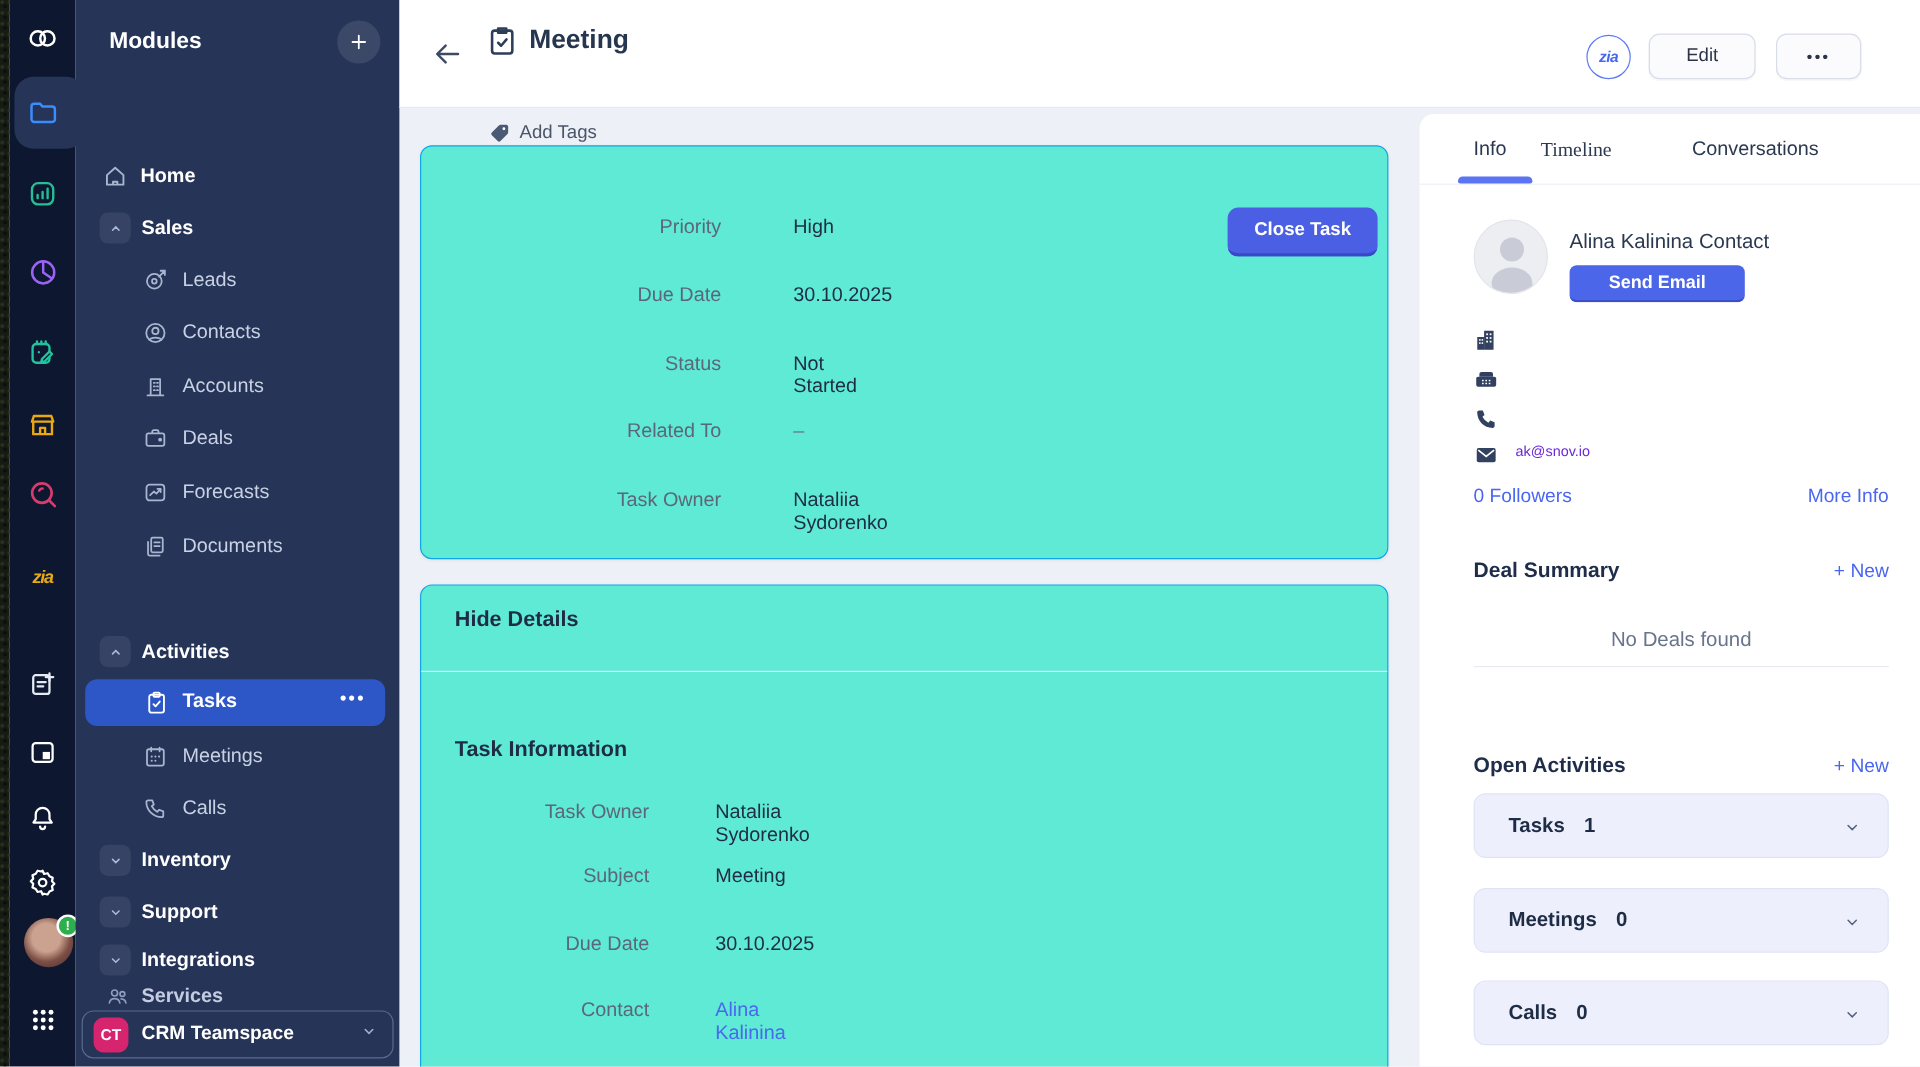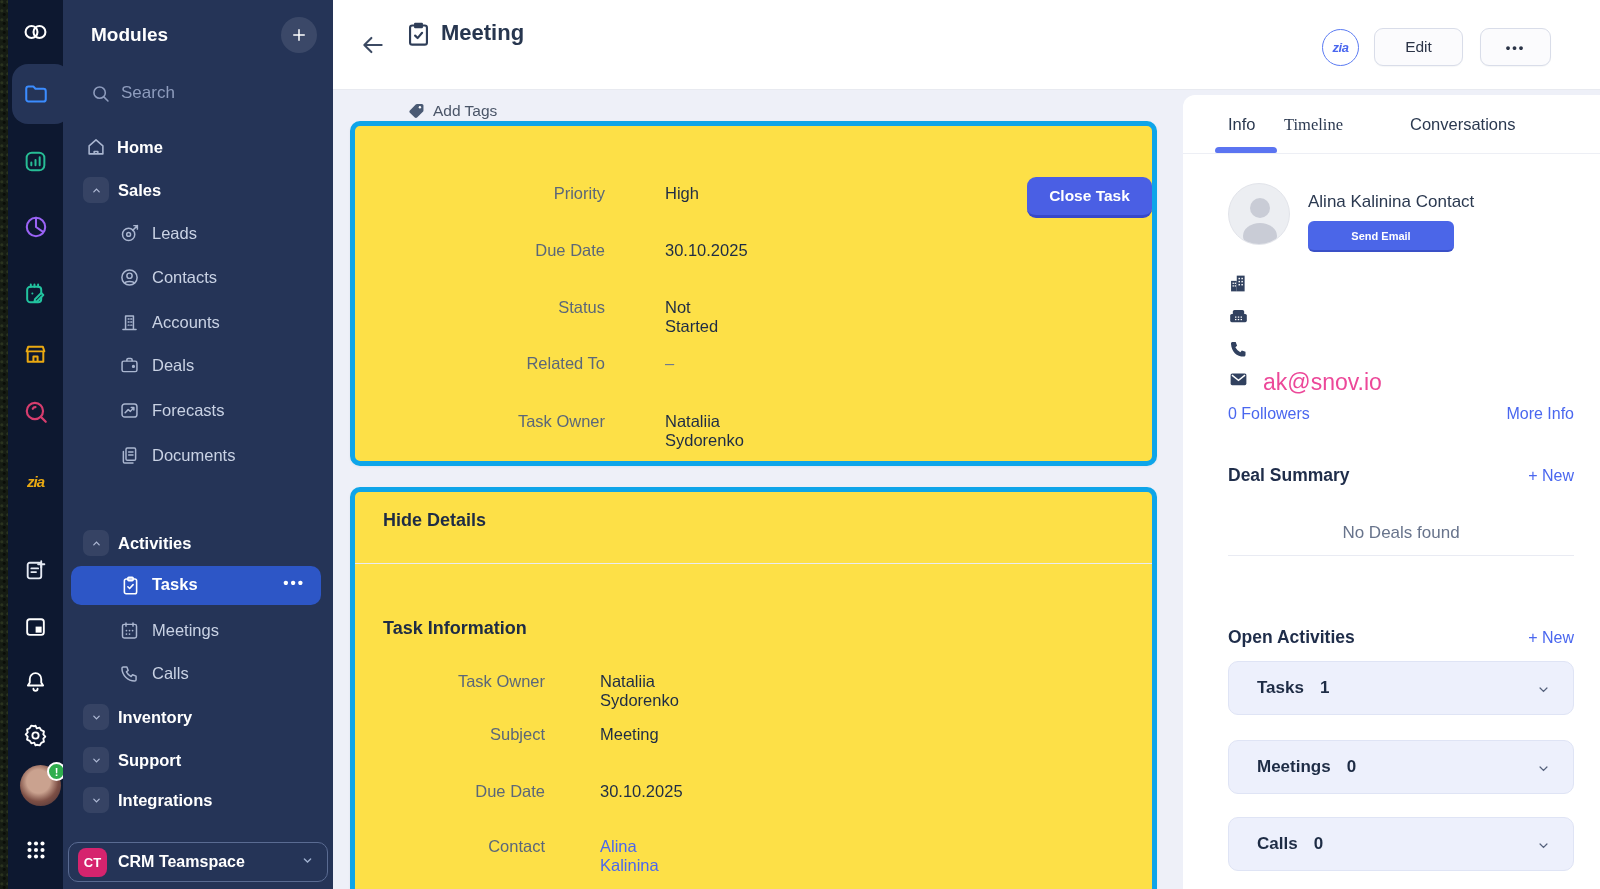"Search" div.sb-search { html: <div> <span> <svg> <circle></circle> <path></path> </svg> </span> <span>Search</span> </div> -> none }
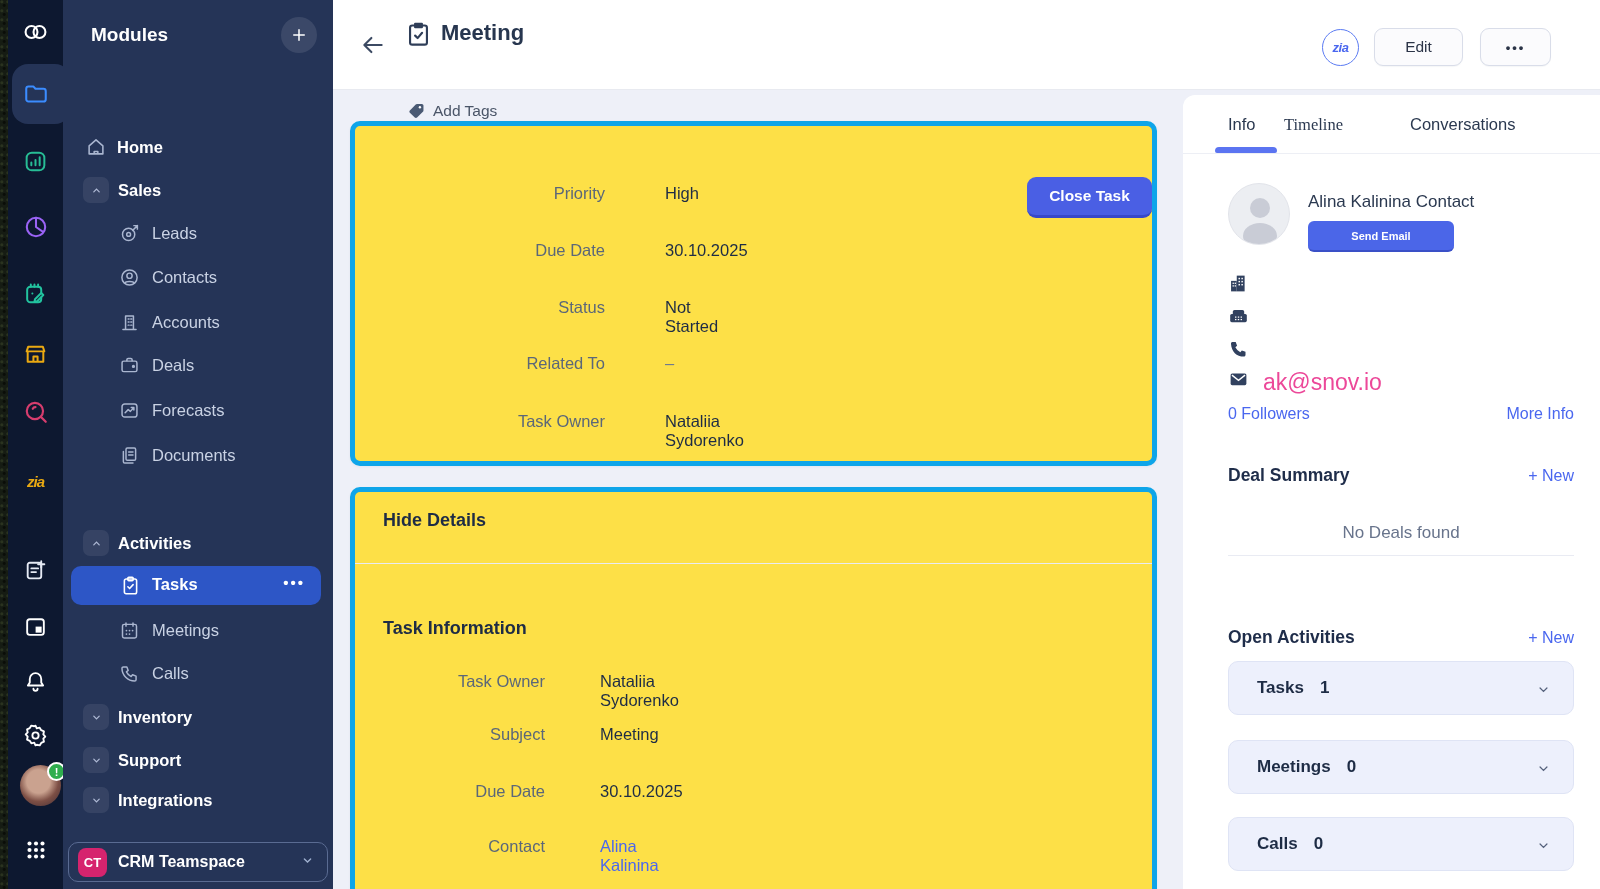"Priority" .card { background: #fde047 -> #5eead4; border: 5px solid #0ea5e9 -> 1px solid #0ea5e9 }
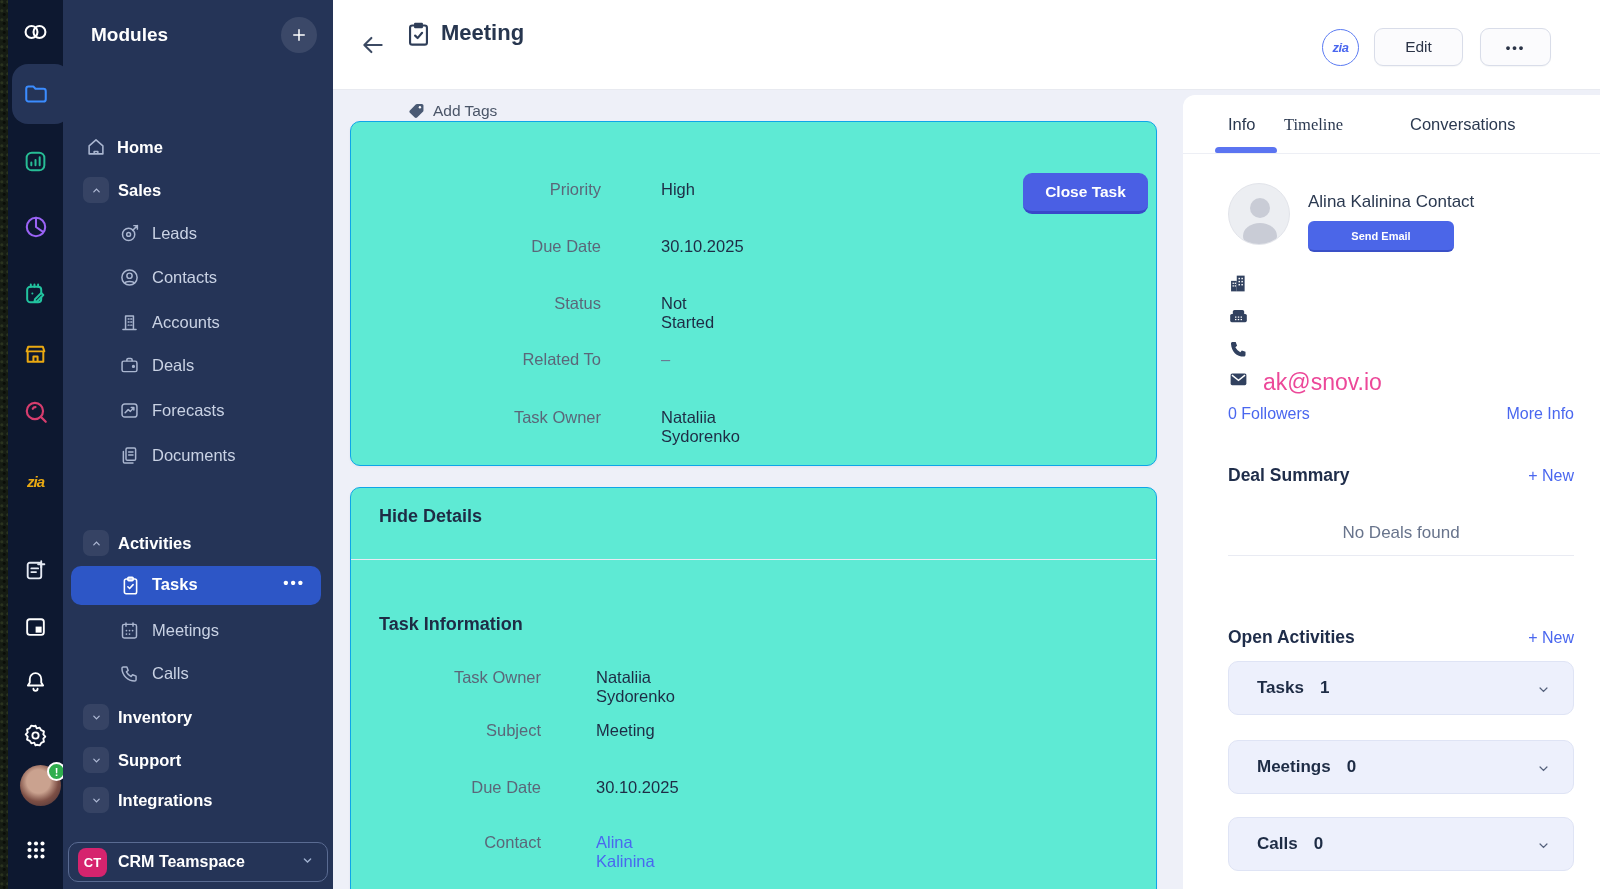"Send Email" .send-email { font-size: 11px -> 15px }
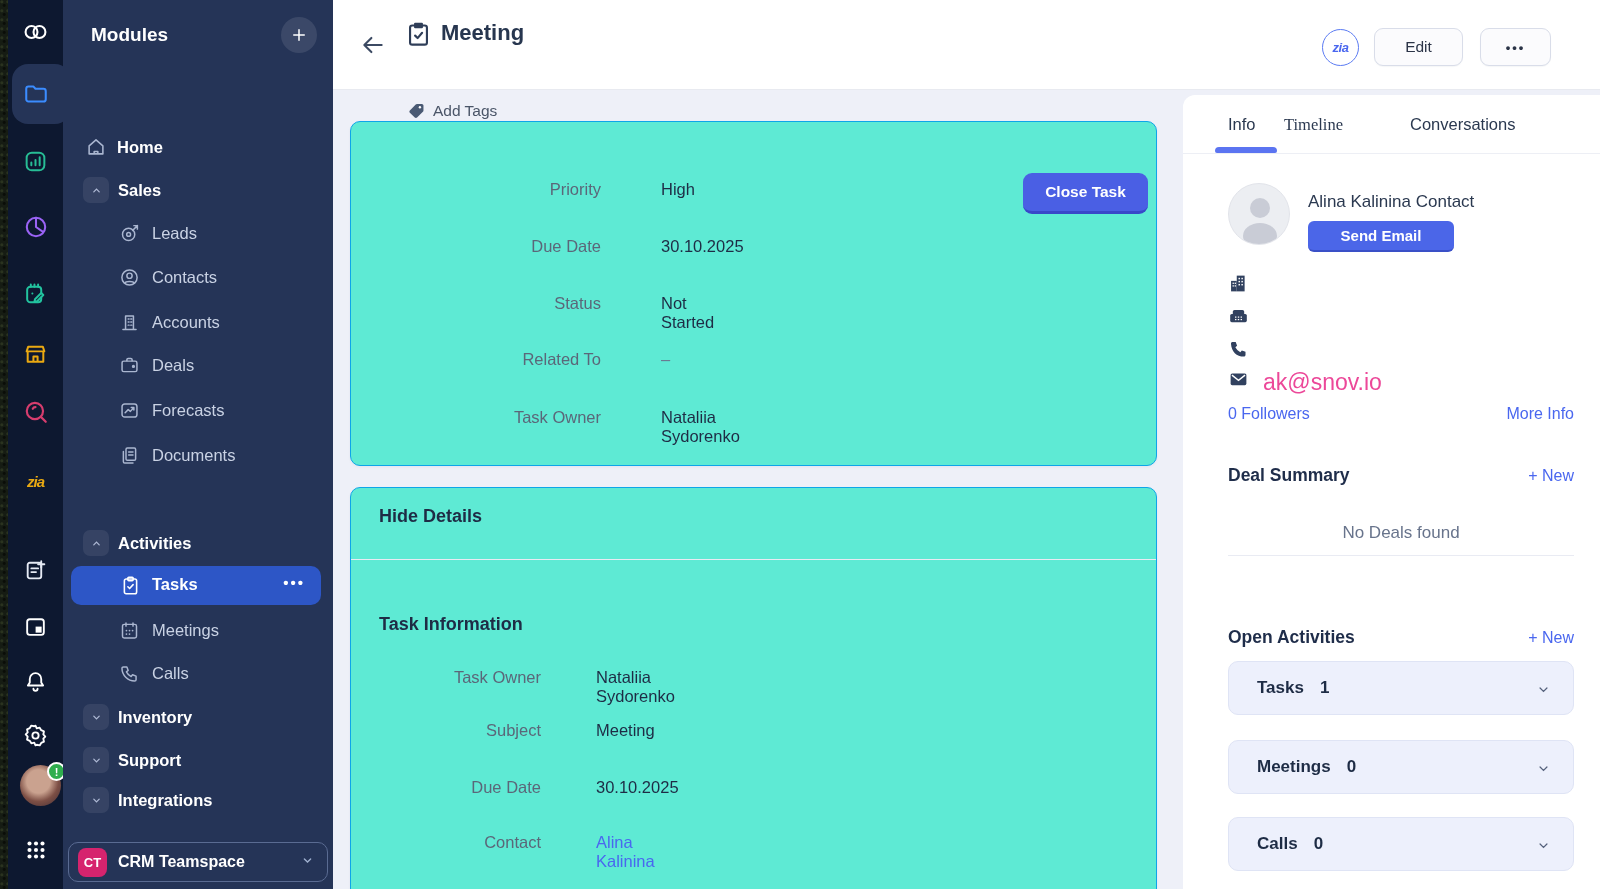"ak@snov.io" .rp-email { color: #ec4899 -> #6d28d9; font-size: 23px -> 12px }
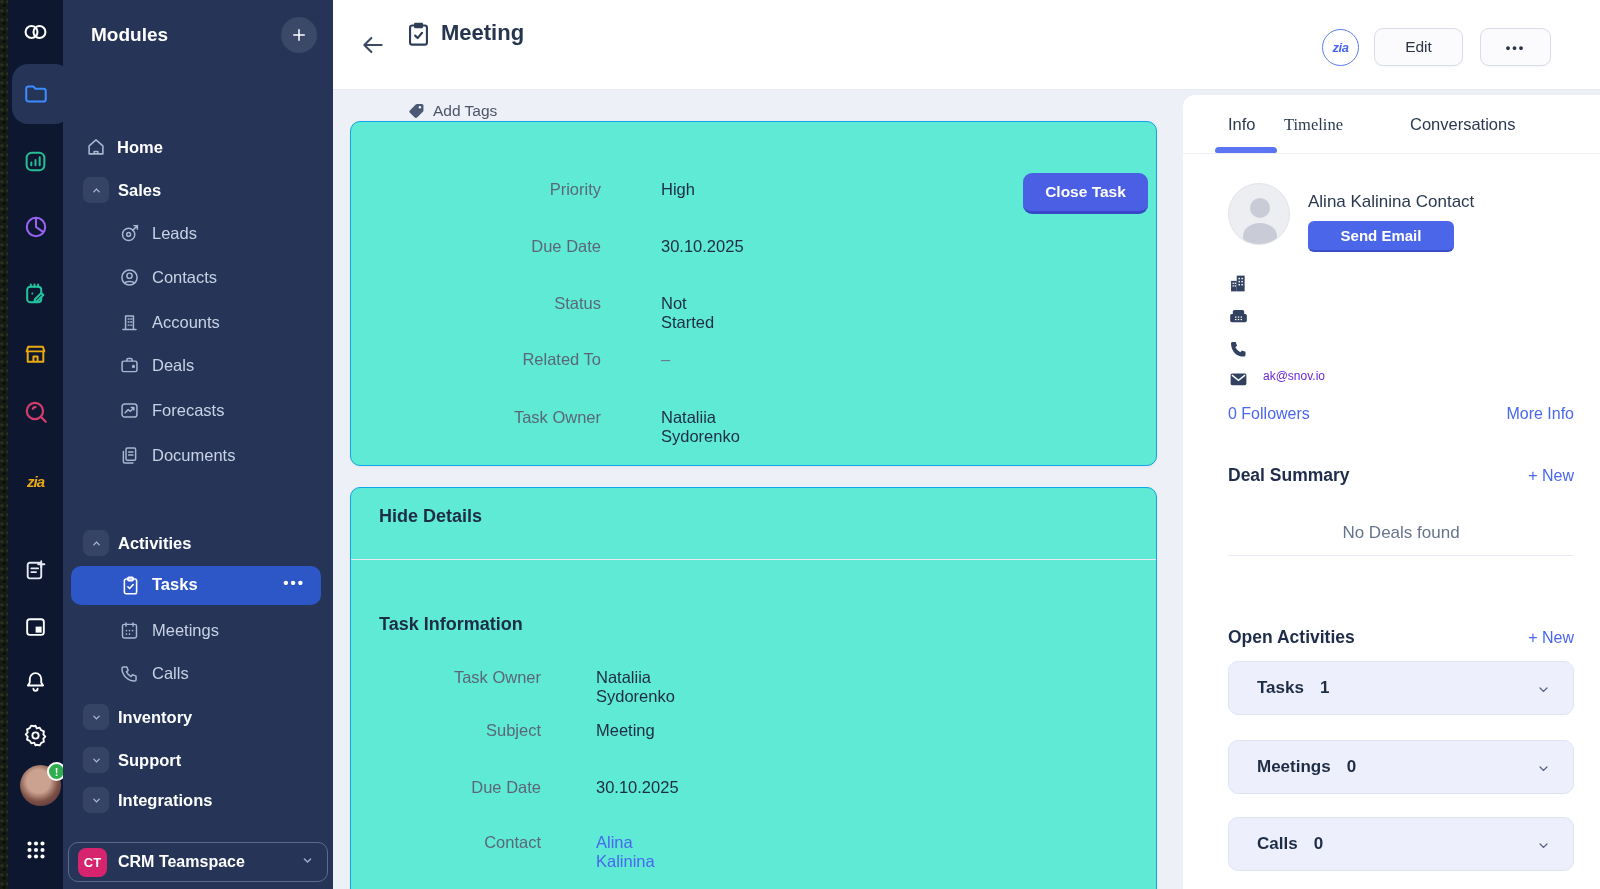"Services" div.sb-row { html: none -> <div> <span> <svg> <circle></circle> <path></path> <circle></circle> <path></path> </svg> </span> <span>Services</span> </div> }
